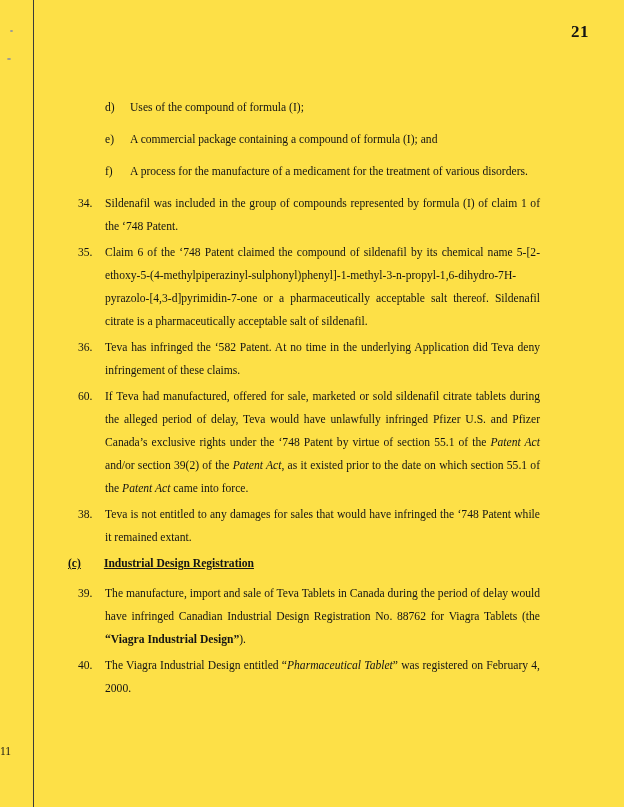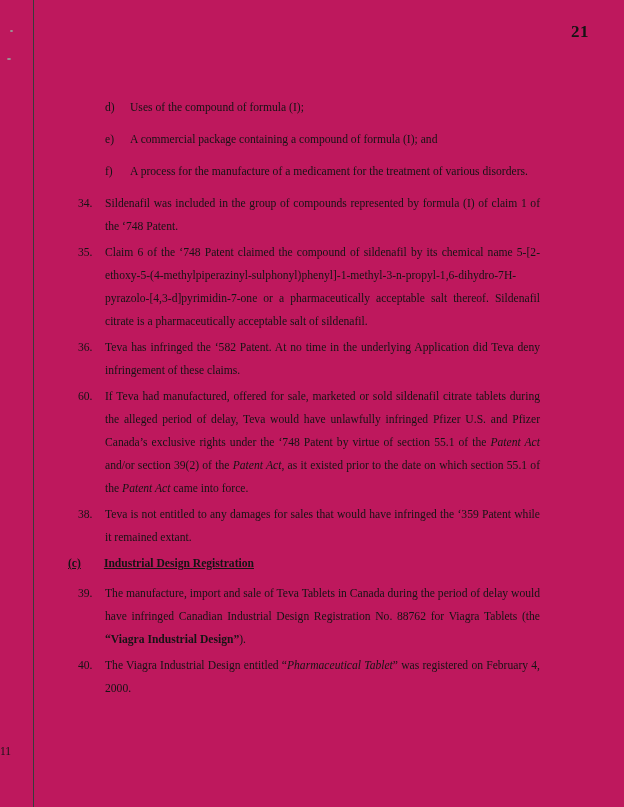"21" .page { background: #be185d -> #fde047 }
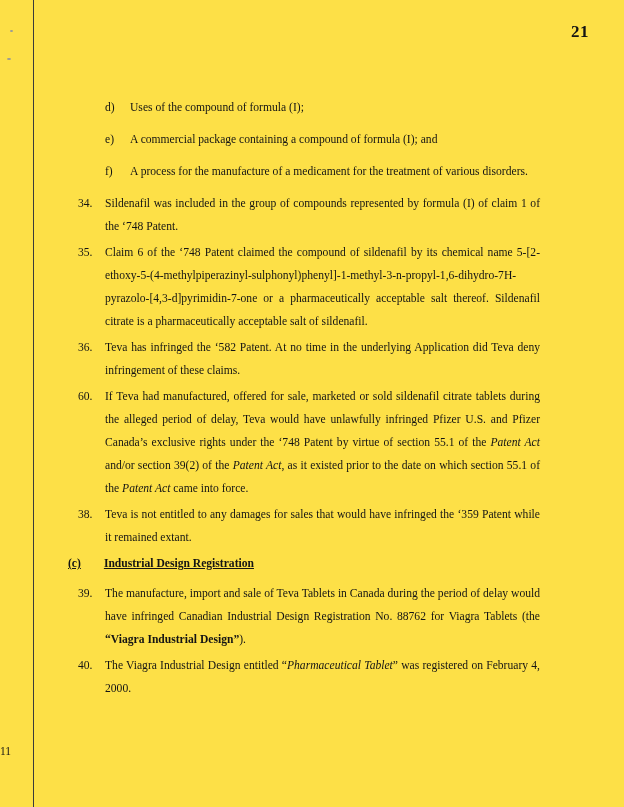"Teva is not entitled to" span.ptext { text: 359 -> 748 }
